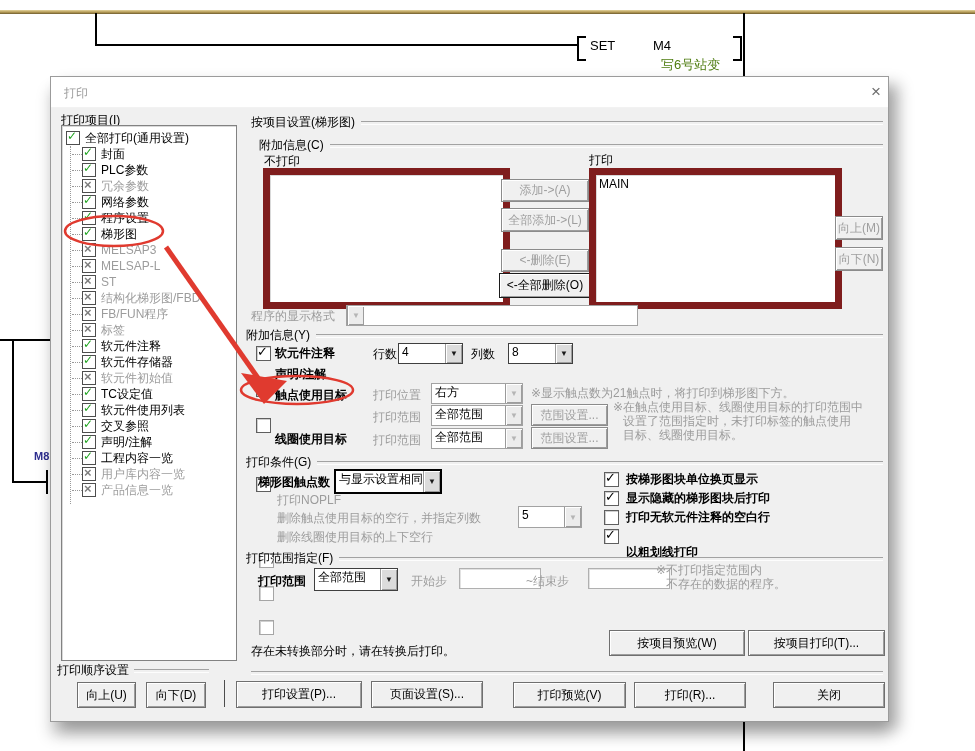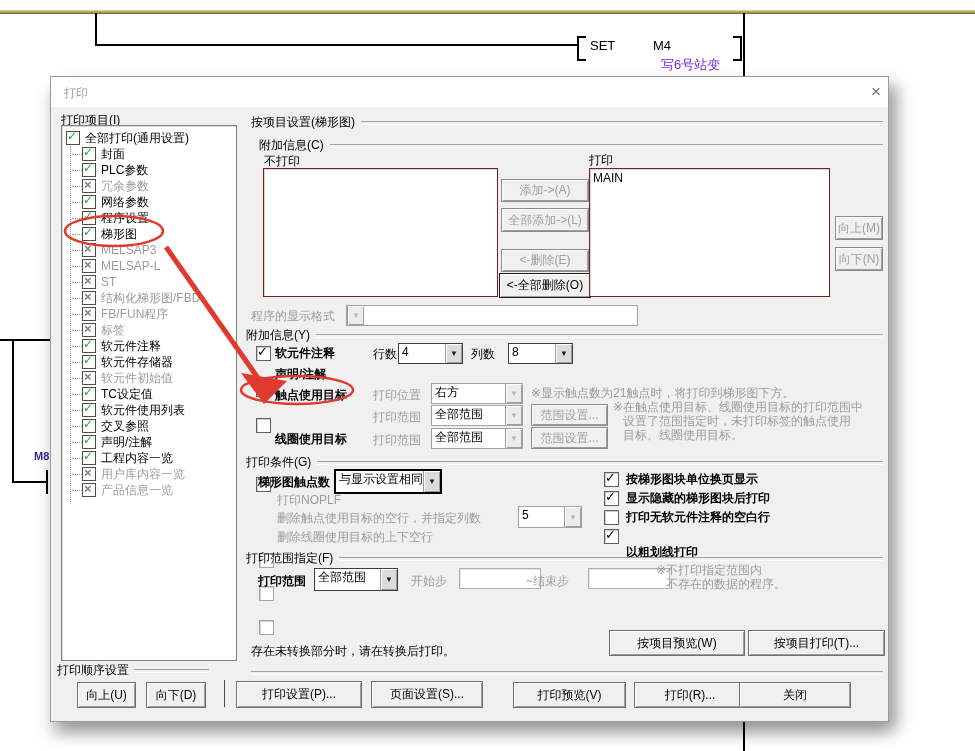"写6号站变" div.abs { color: #6d28d9 -> #4d7c0f }
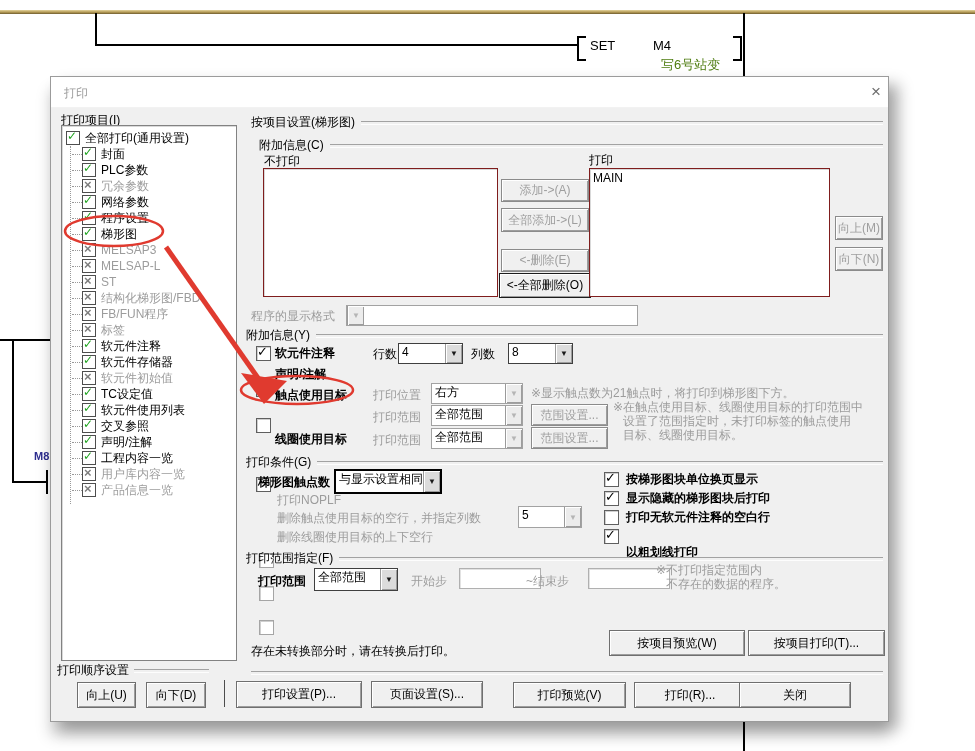"MAIN" .listbox { border: 1px solid #7f1d1d -> 7px solid #7f1d1d }
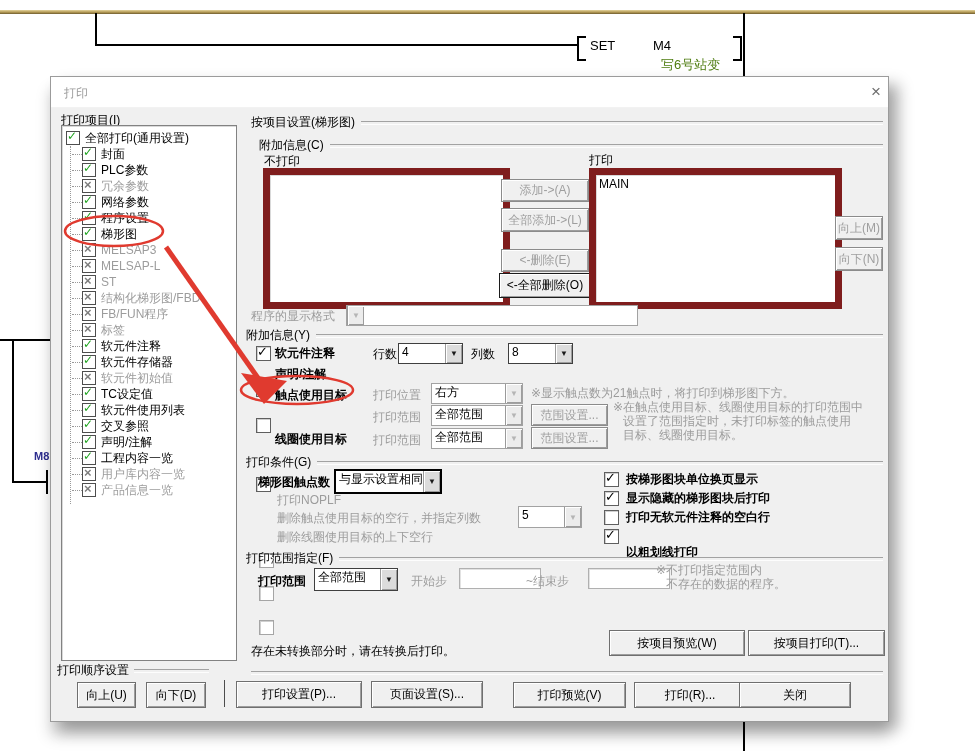"关闭" div.abs { left: 688px -> 722px }
